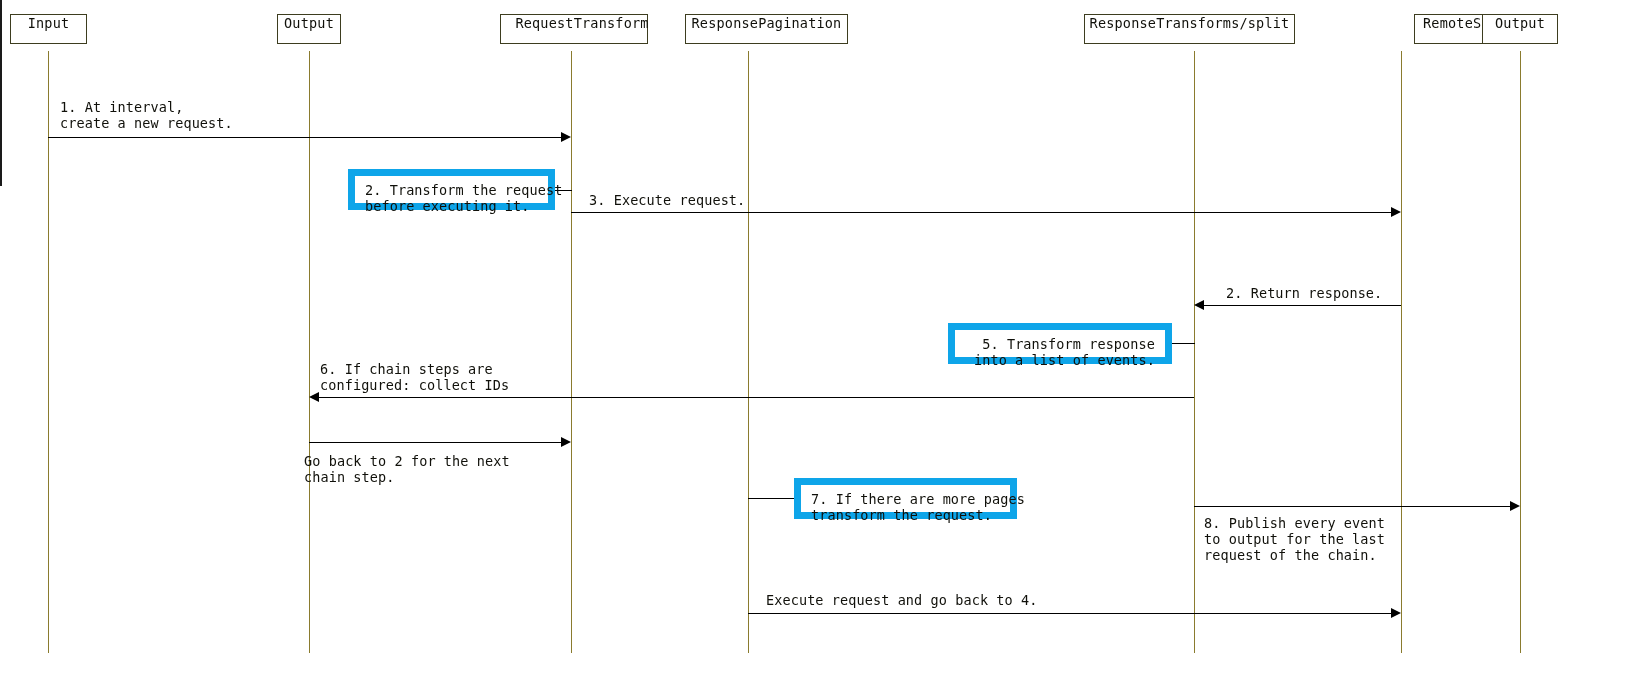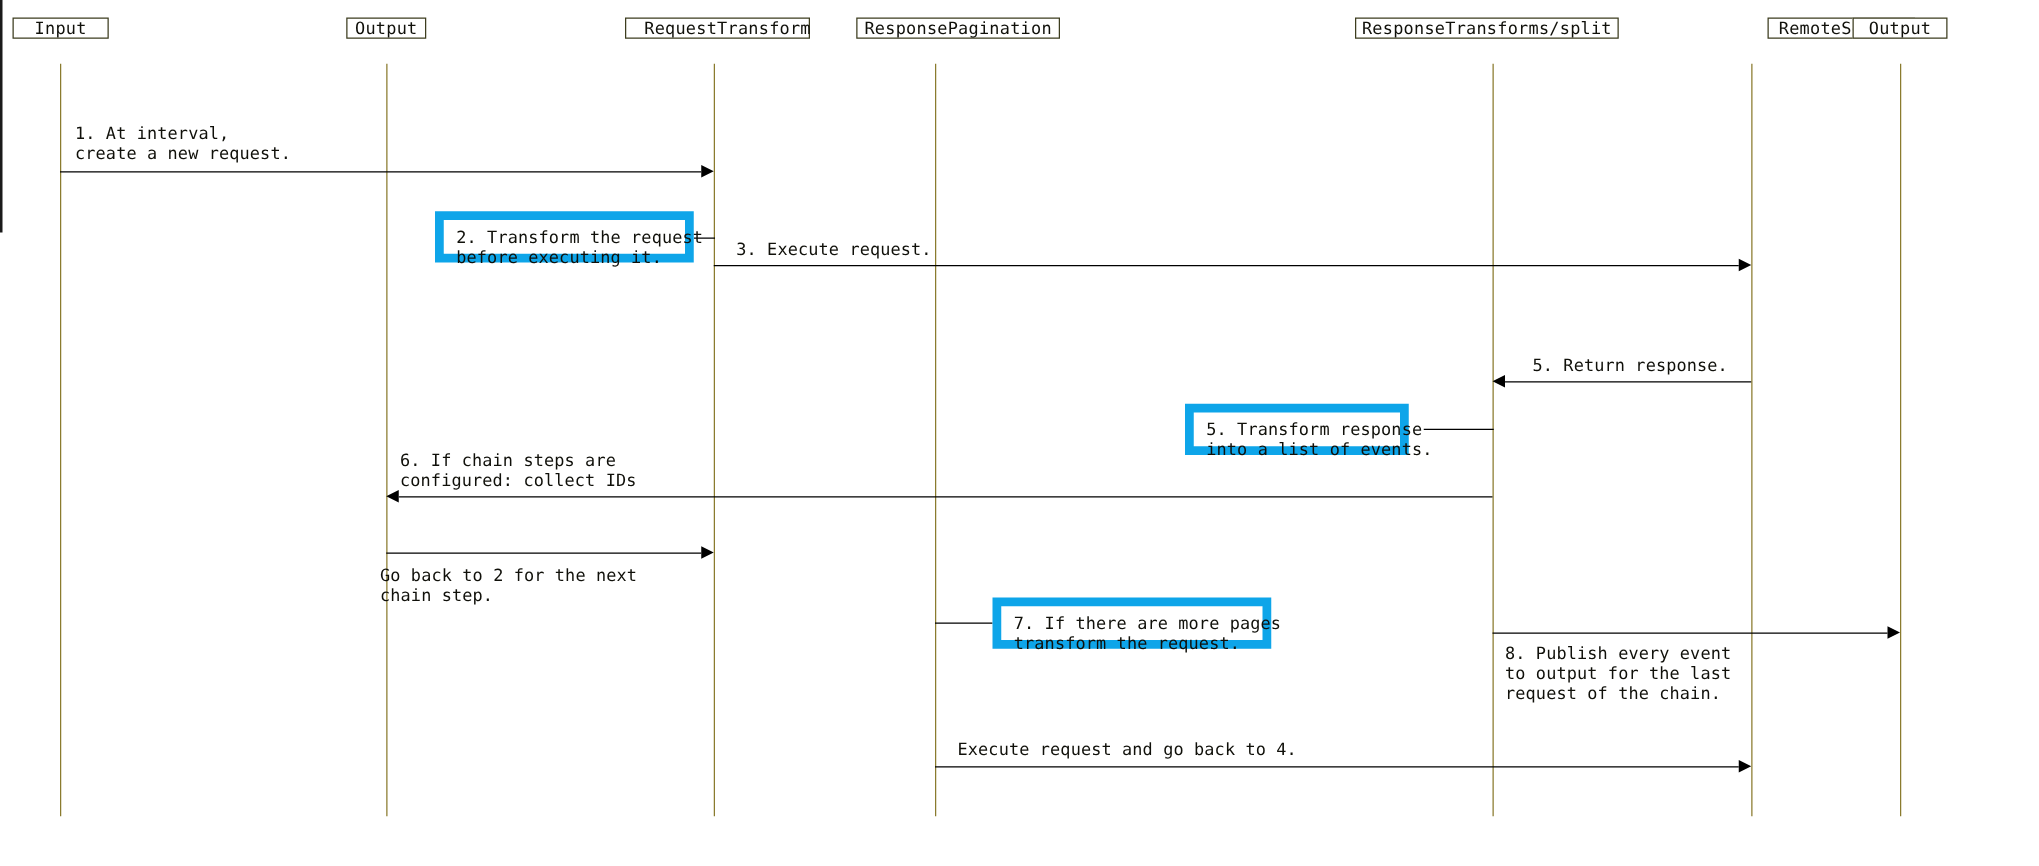"Input" .participant { align-items: center -> none; height: 17px -> 30px }
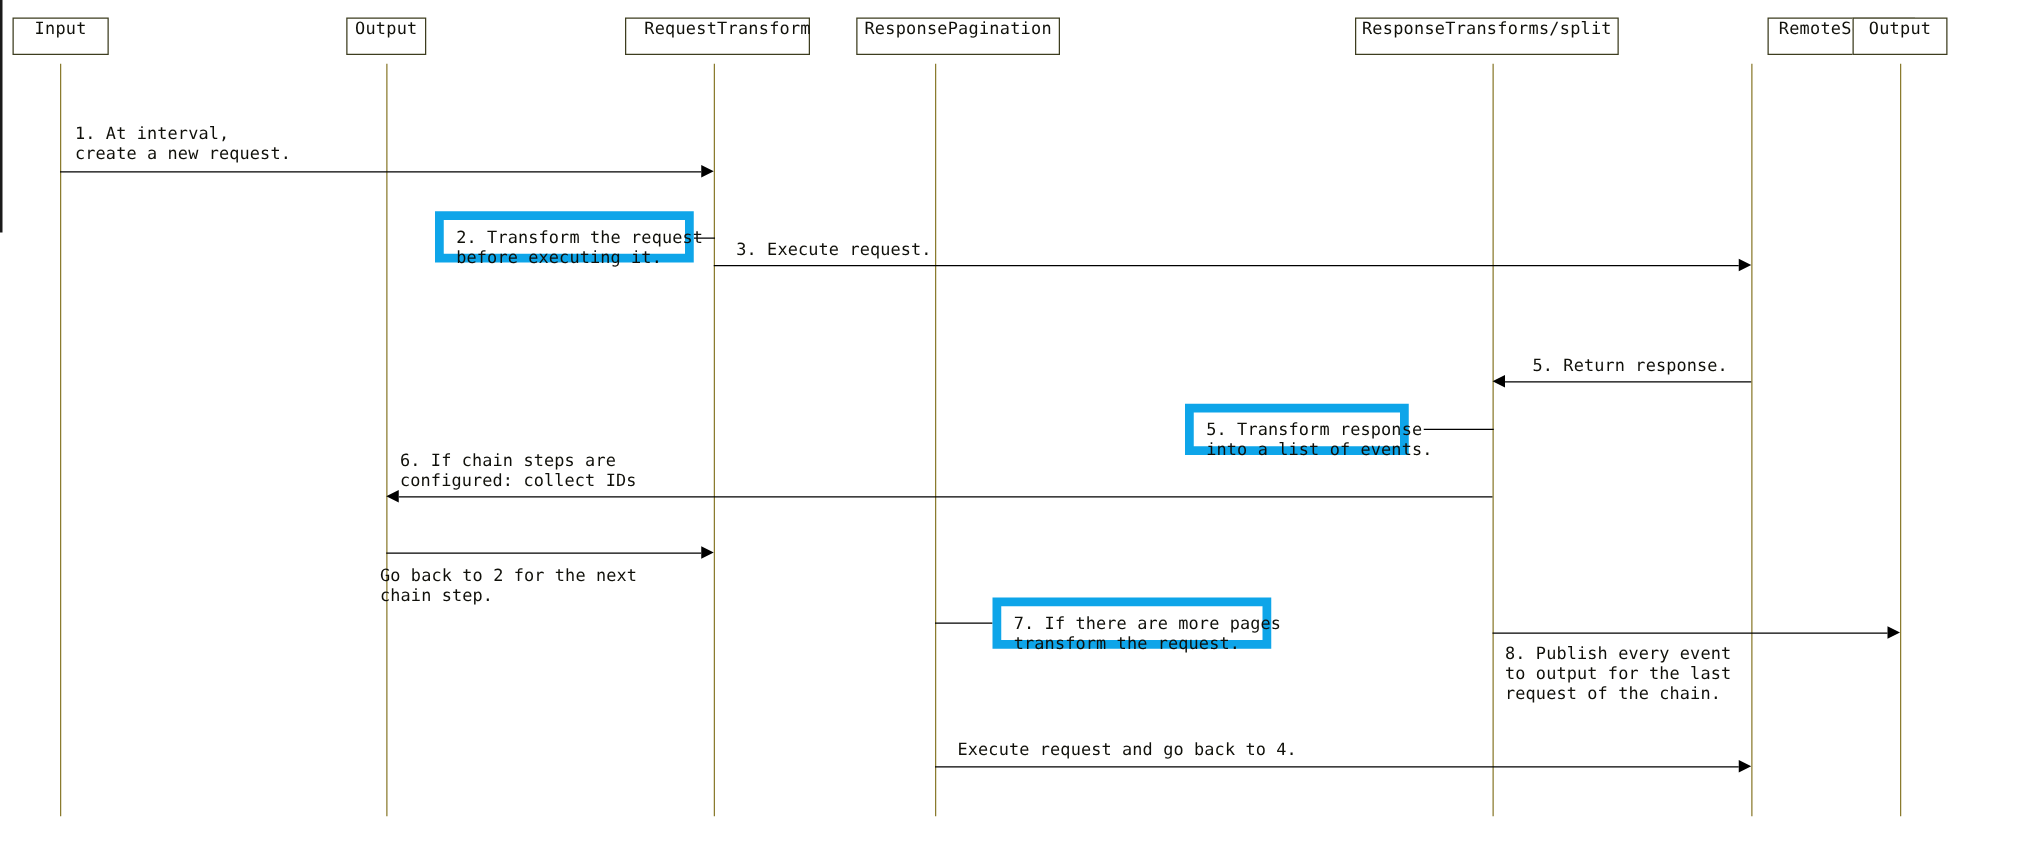"5. Return response." div.msg-label { text: 5 -> 2 }
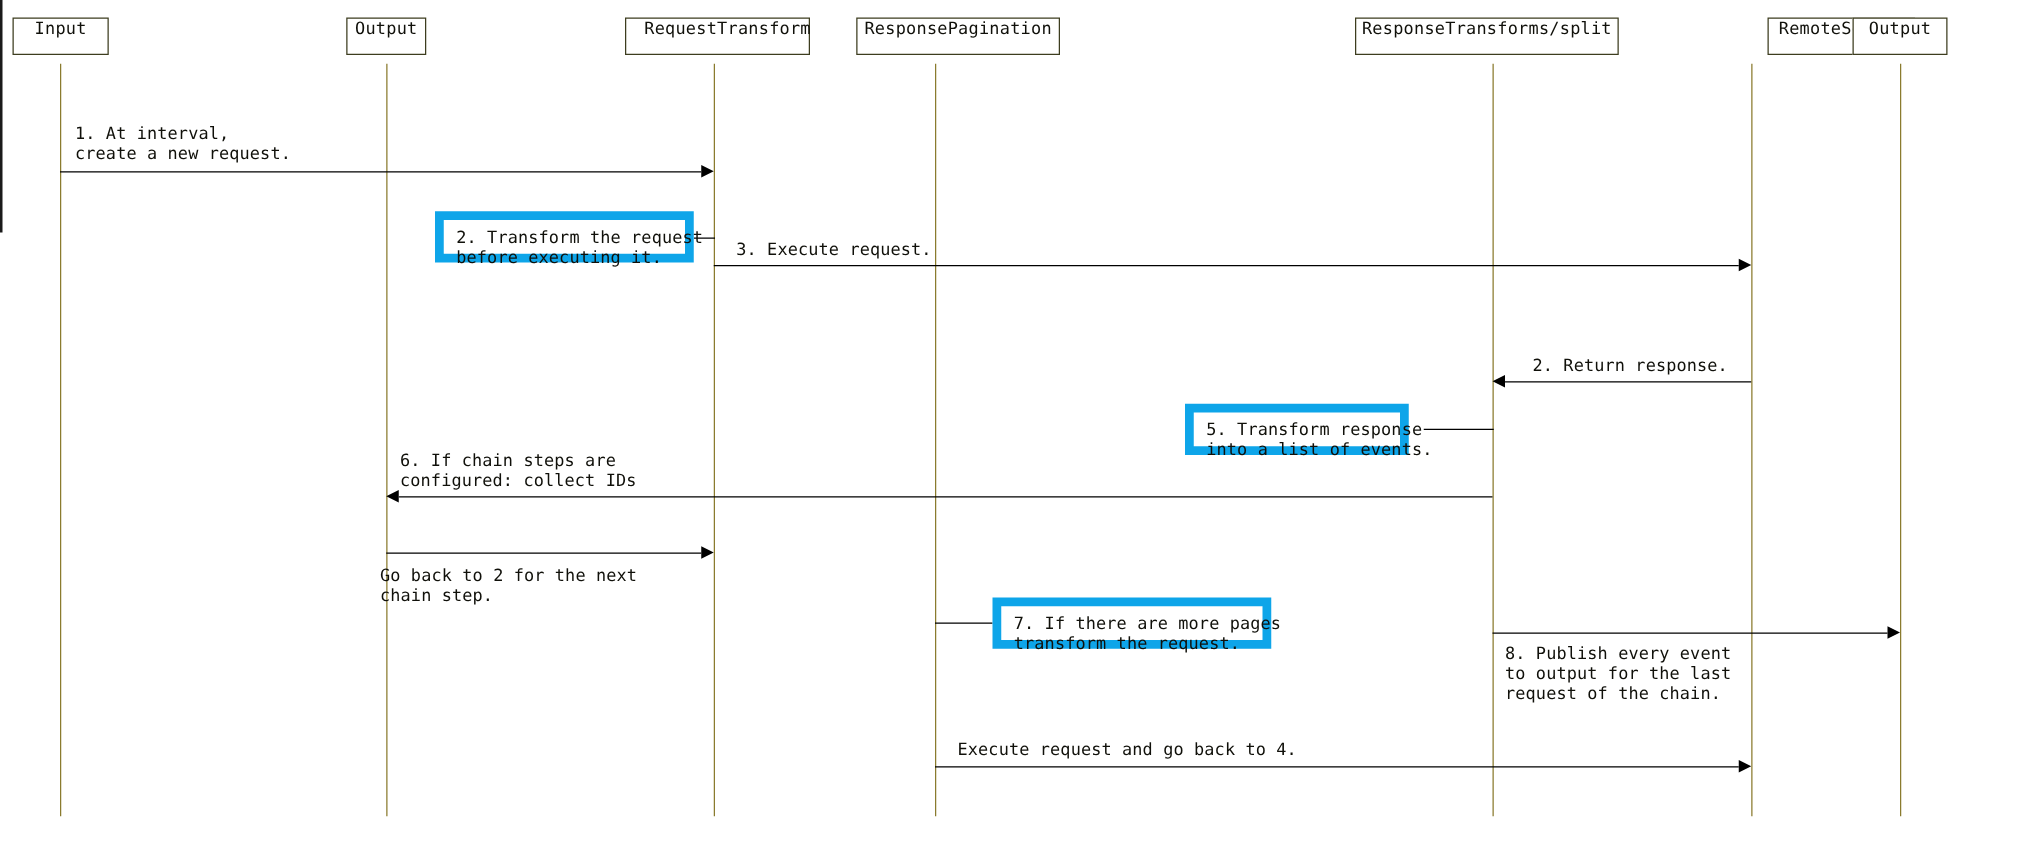"5. Transform response" div.note { width: 179px -> 224px }
